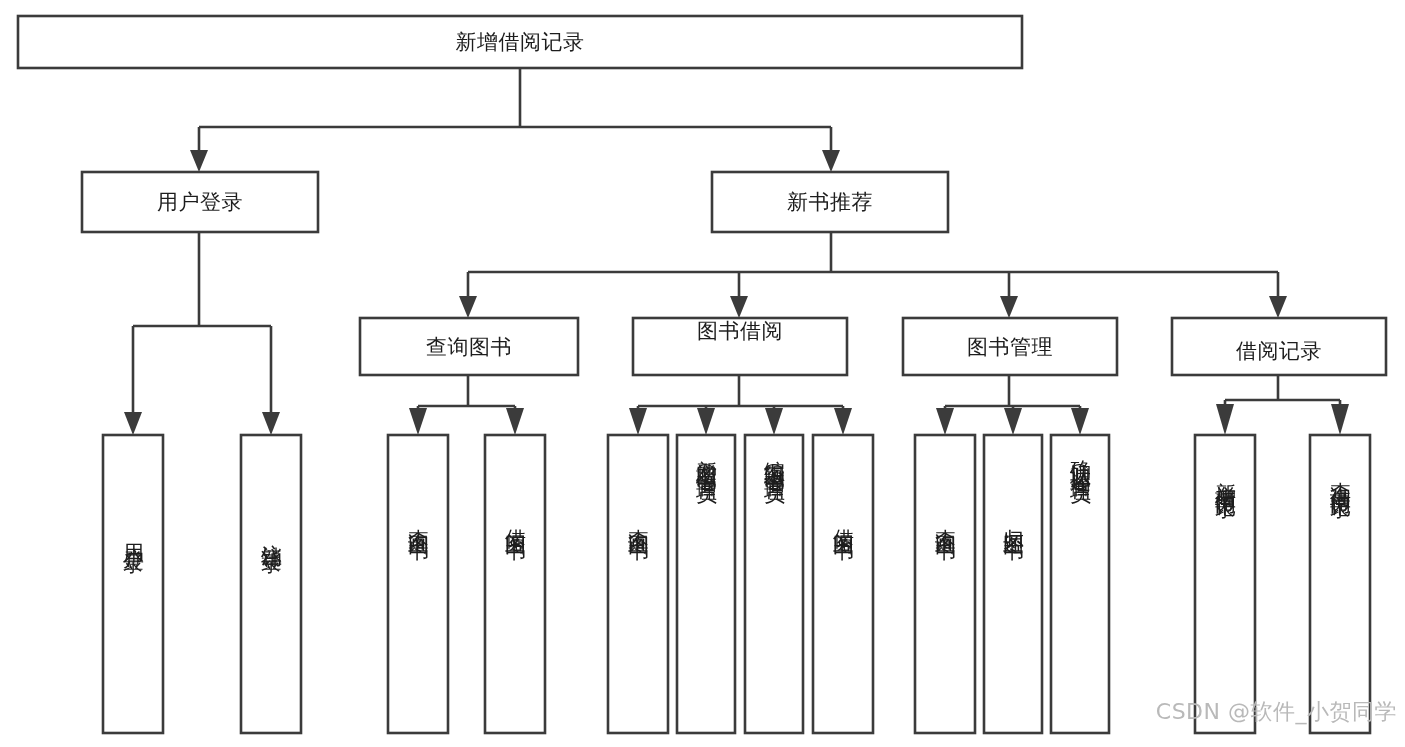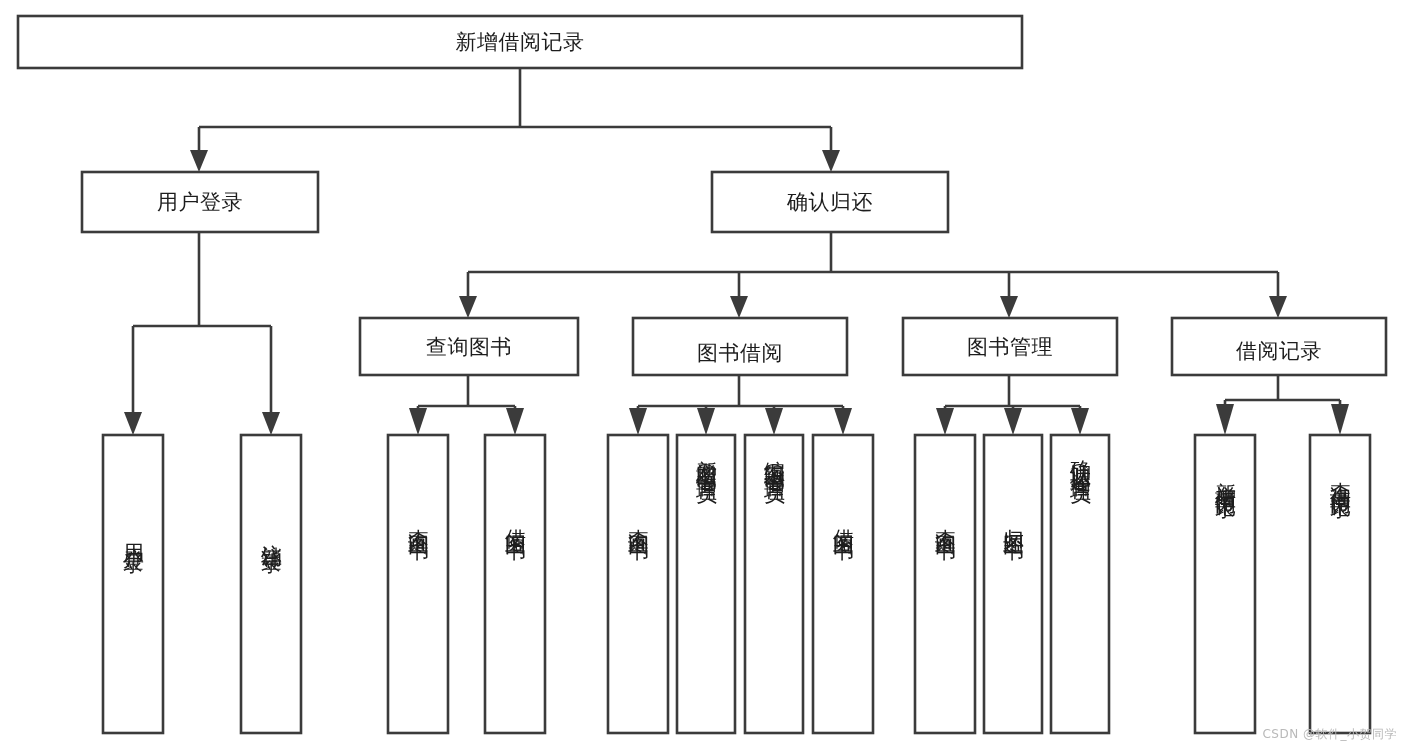"确认归还" span.horiz-text { text: 确认归还 -> 新书推荐 }
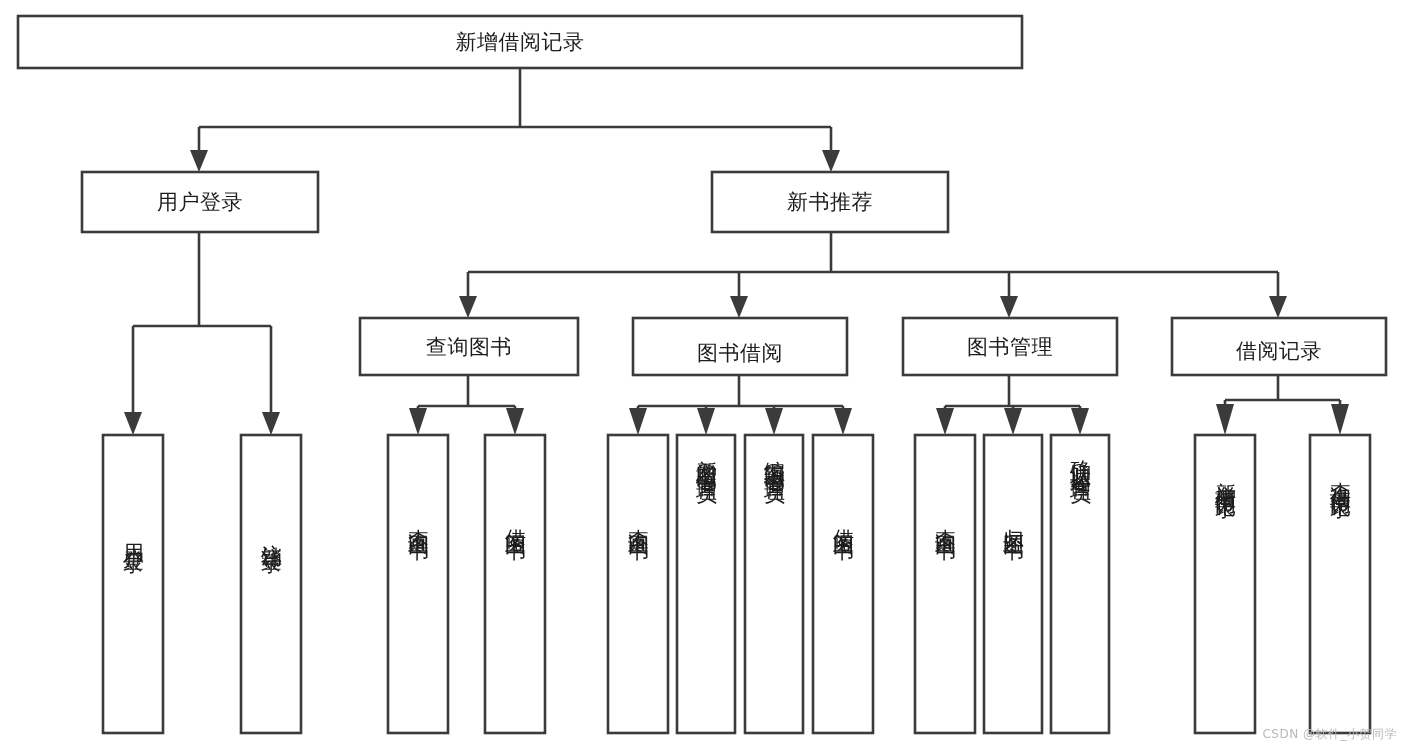"图书借阅" div.horiz-label-wrap { top: 324px -> 302px }
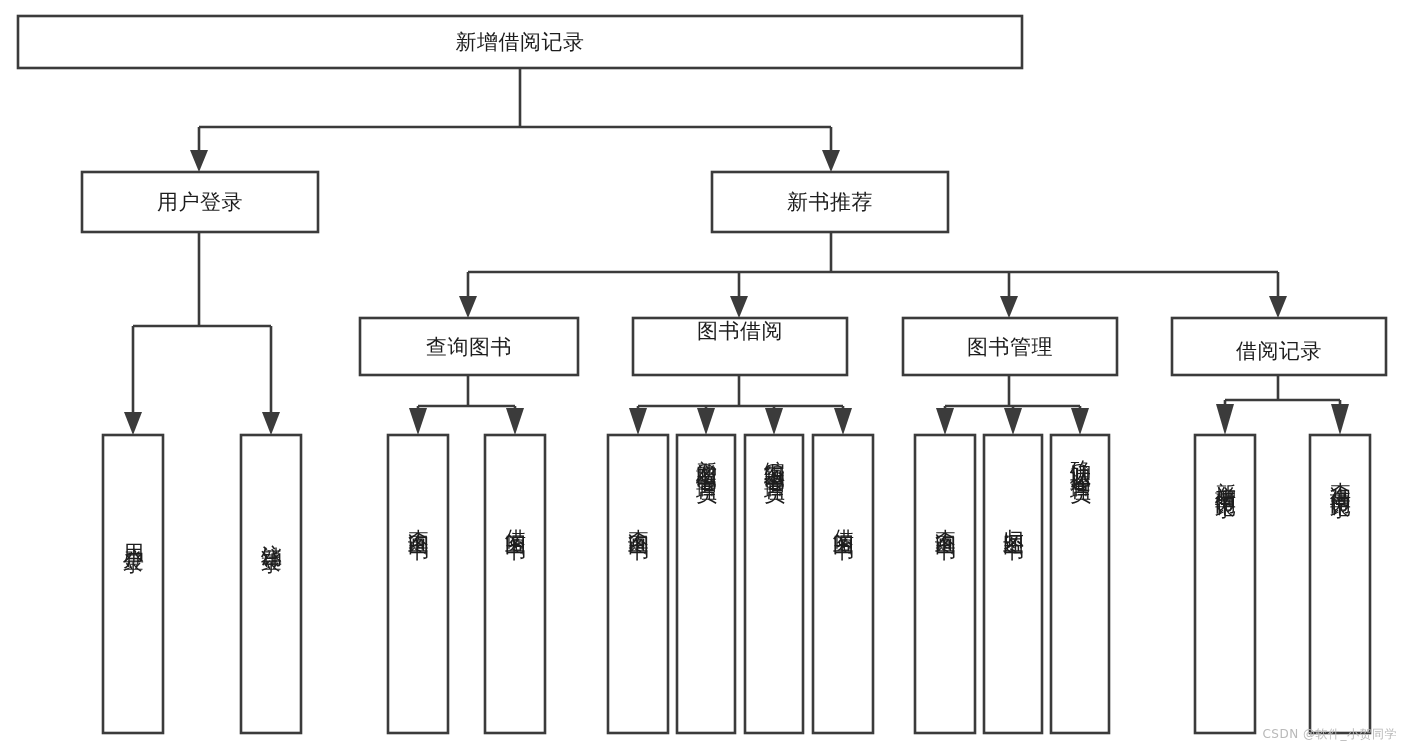"CSDN @软件_小贺同学" #watermark { bottom: 4px -> 20px; font-size: 12px -> 22px }
